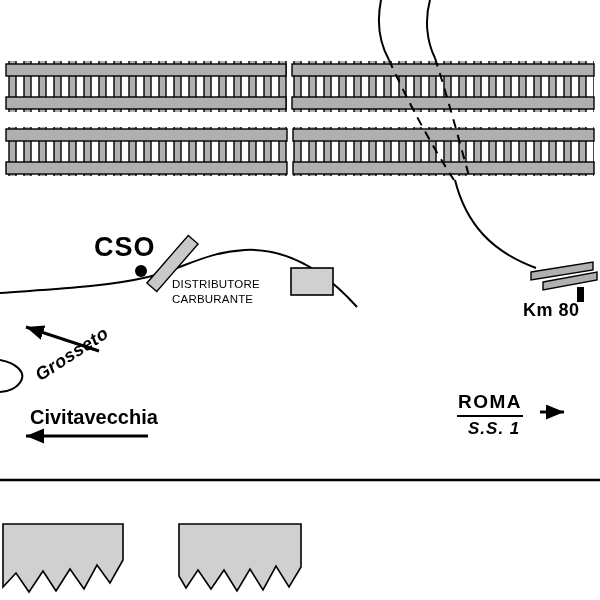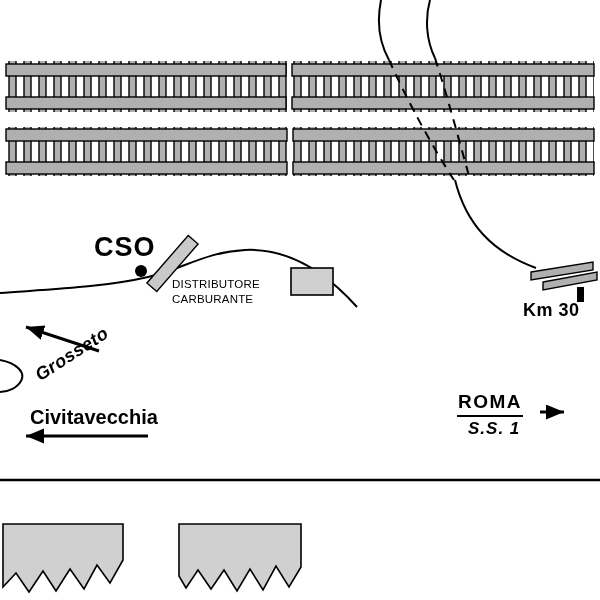"Km 30" div.label { text: 30 -> 80 }
